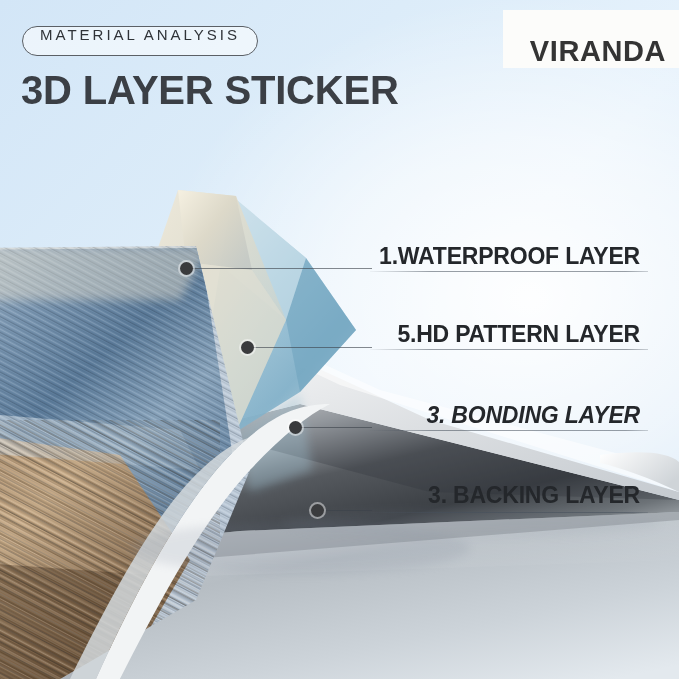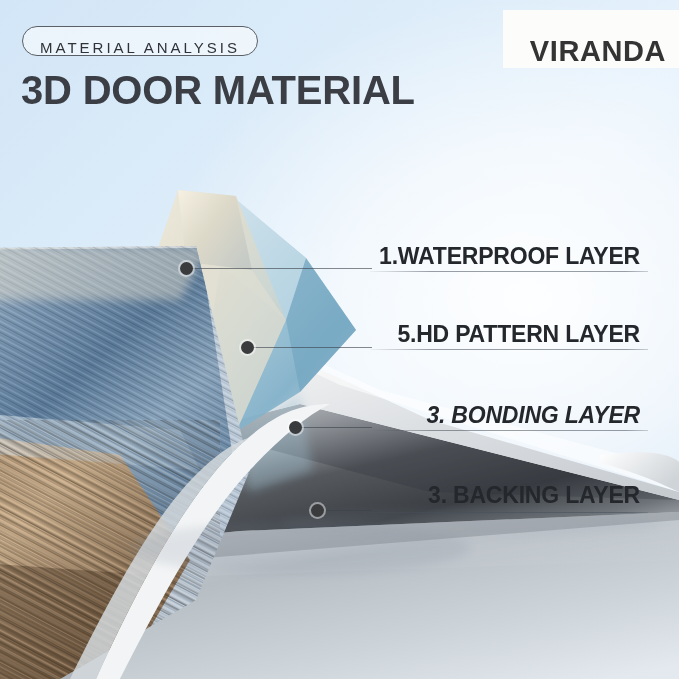"MATERIAL ANALYSIS" .pill { align-items: flex-end -> flex-start }
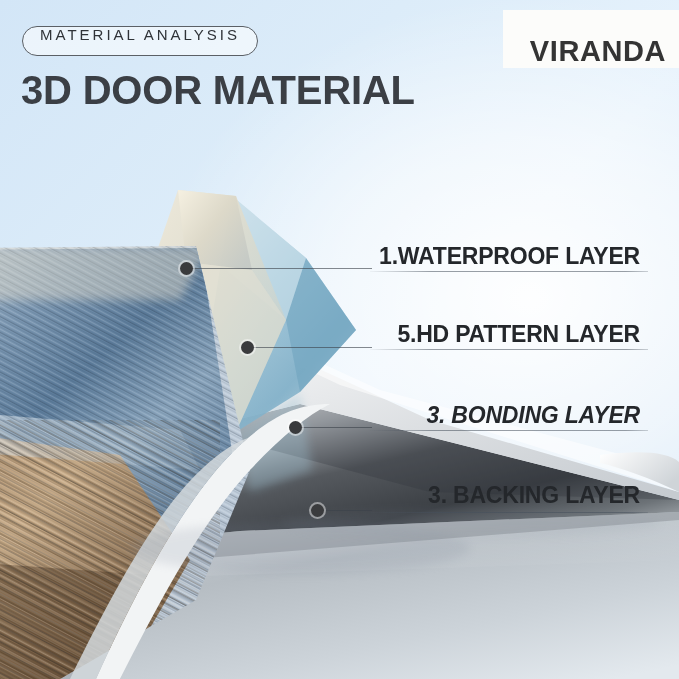"3D DOOR MATERIAL" div.l2 { text: DOOR MATERIAL -> LAYER STICKER }
